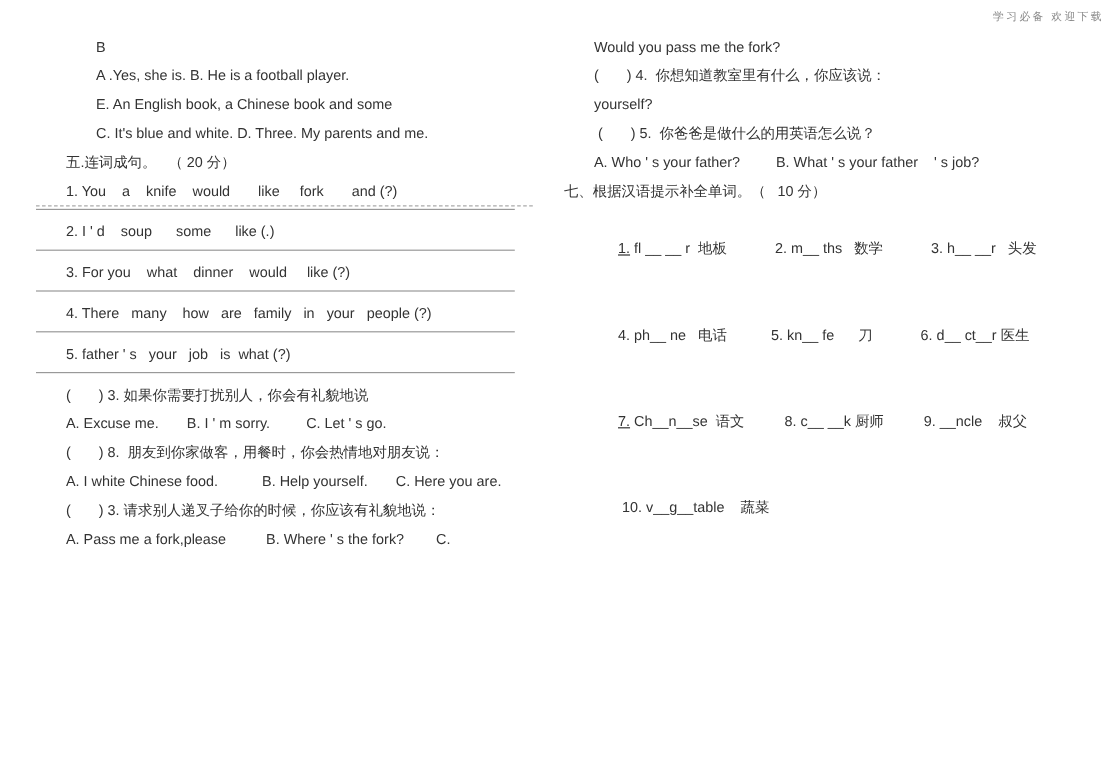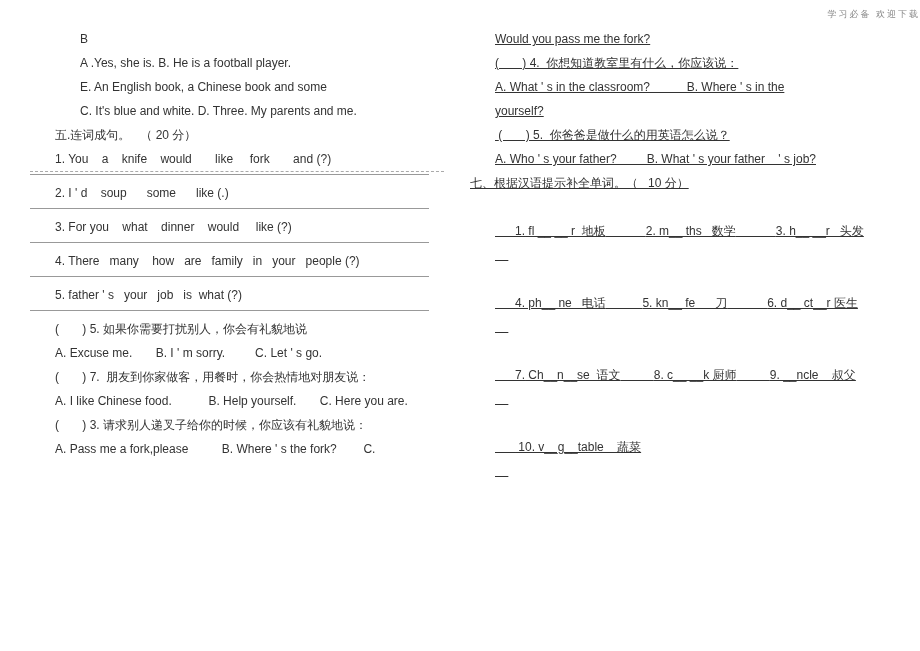"Would you pass me the" .col-right { text-decoration: underline -> none }
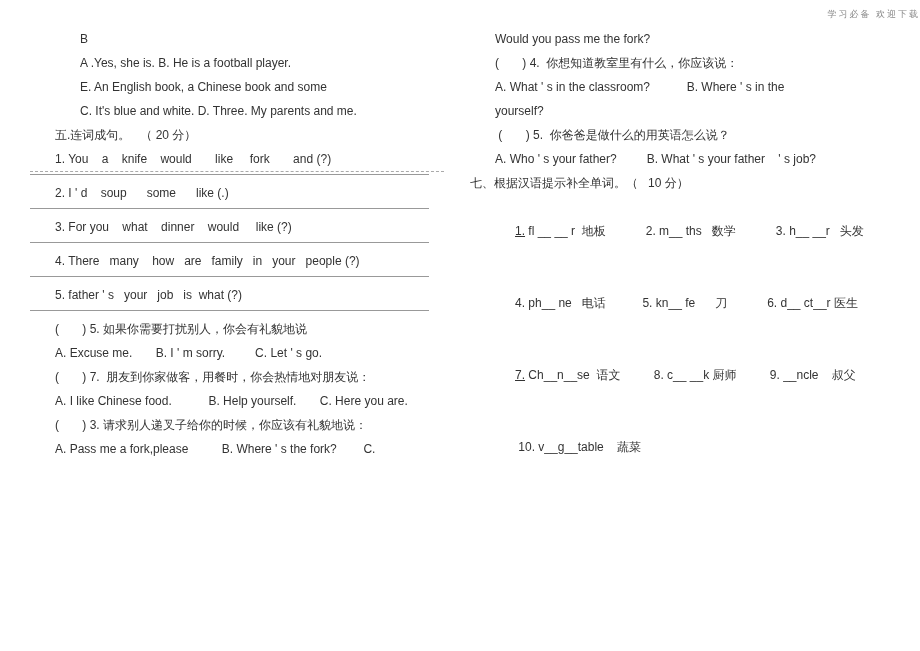"A. What ' s in" div.line { html: <div>A. What ' s in the classroom? B. Where ' s in the</div> -> none }
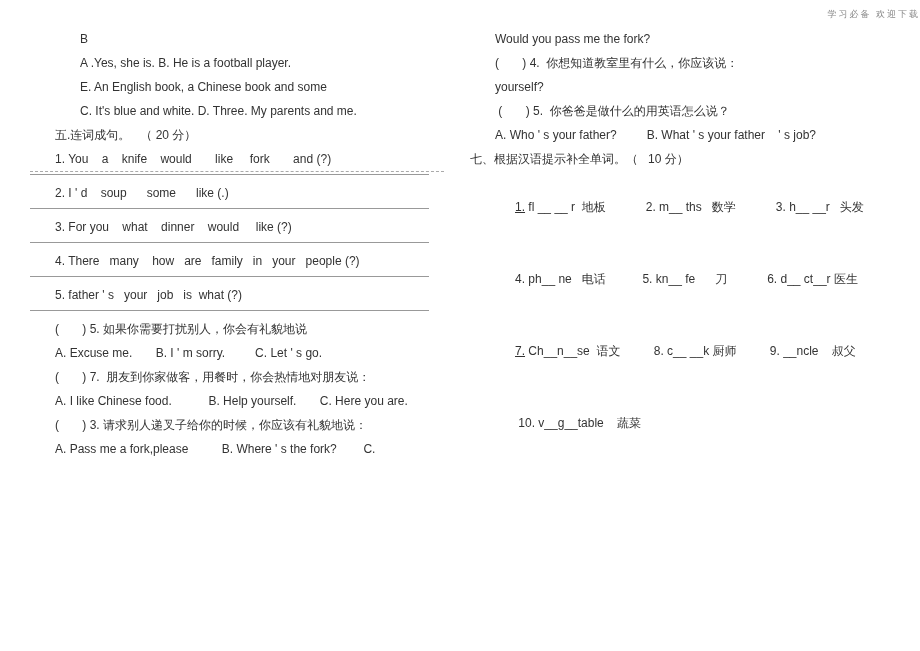"( ) 5. 如果你需要打扰别人，你会有礼貌地说" div.line { text: 5 -> 3 }
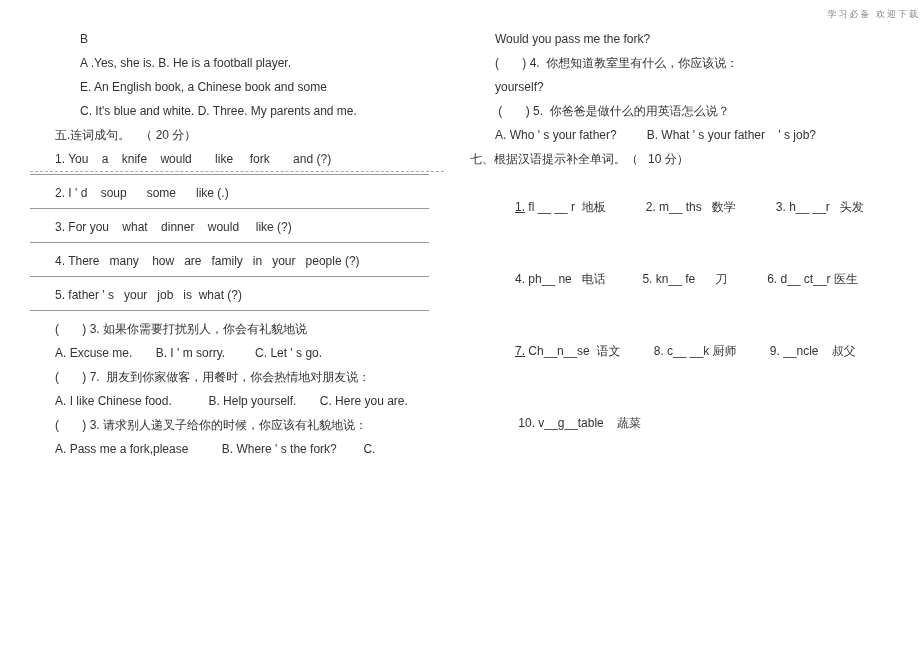"( ) 7. 朋友到你家做客，用餐时，你会热情地对朋友说：" div.line { text: 7 -> 8 }
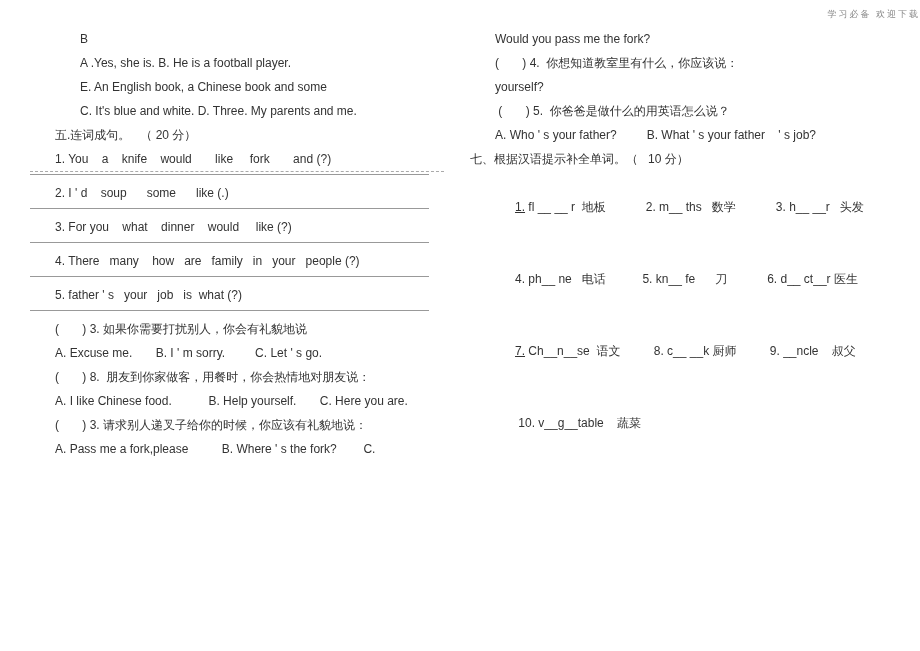"A. I like Chinese food." div.line { text: like -> white }
